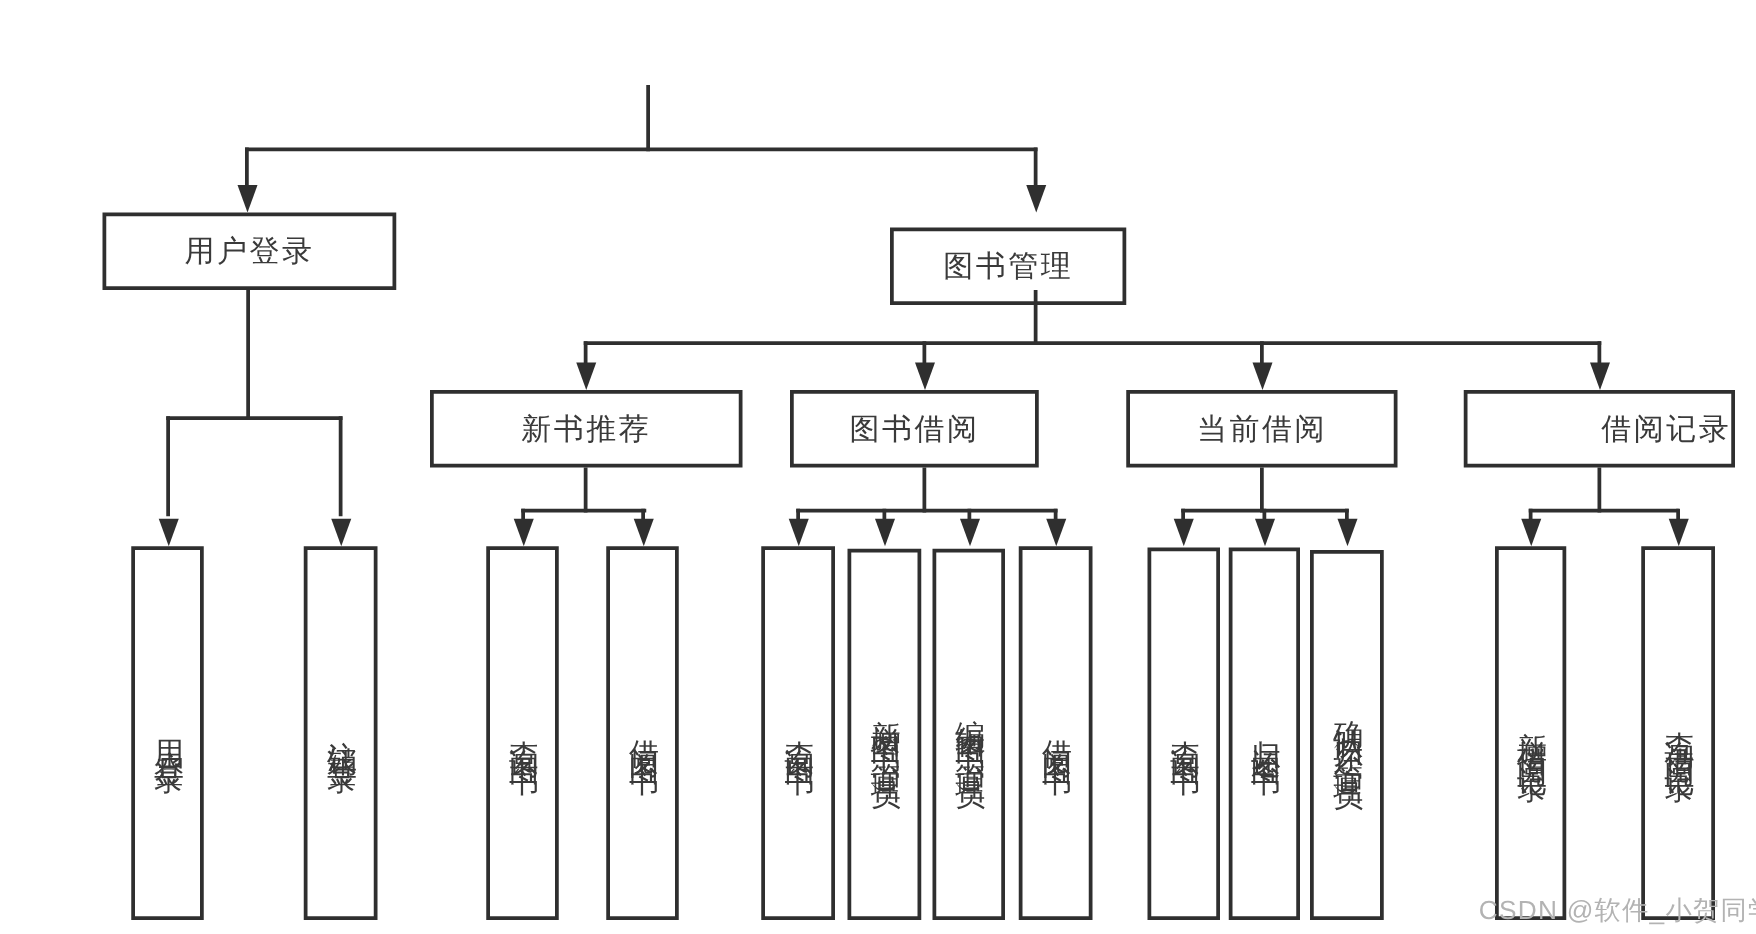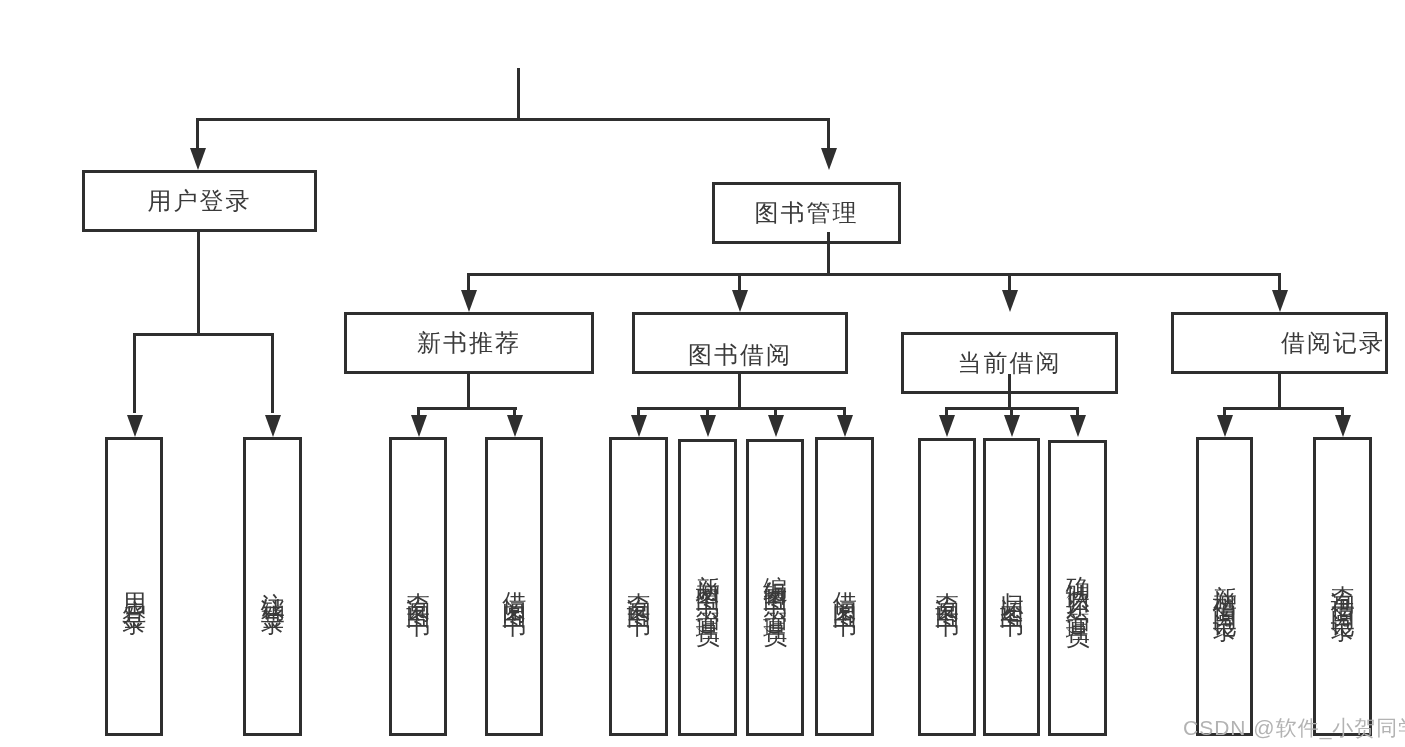"图书借阅" div.node { align-items: flex-end -> none; width: 216px -> 199px }
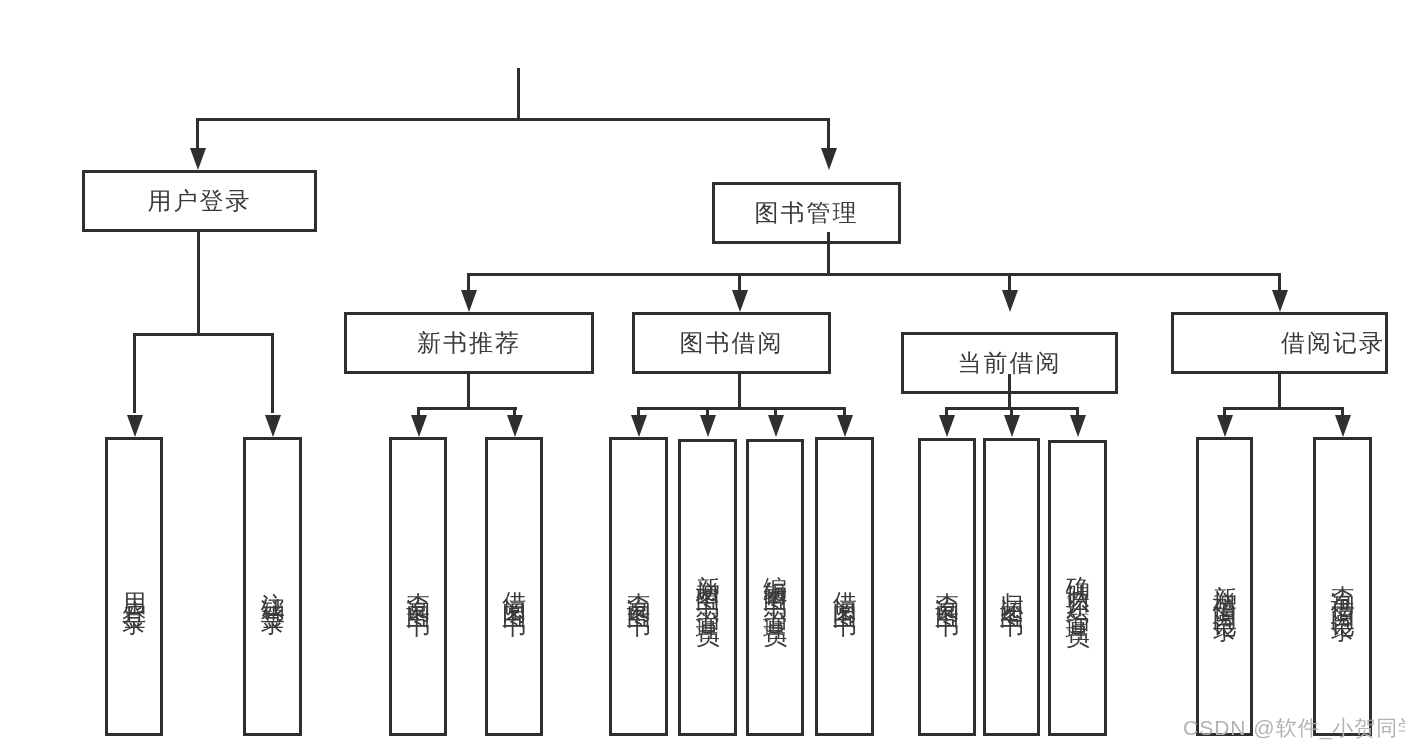"当前借阅" div.node { margin-top: 20px -> none }
